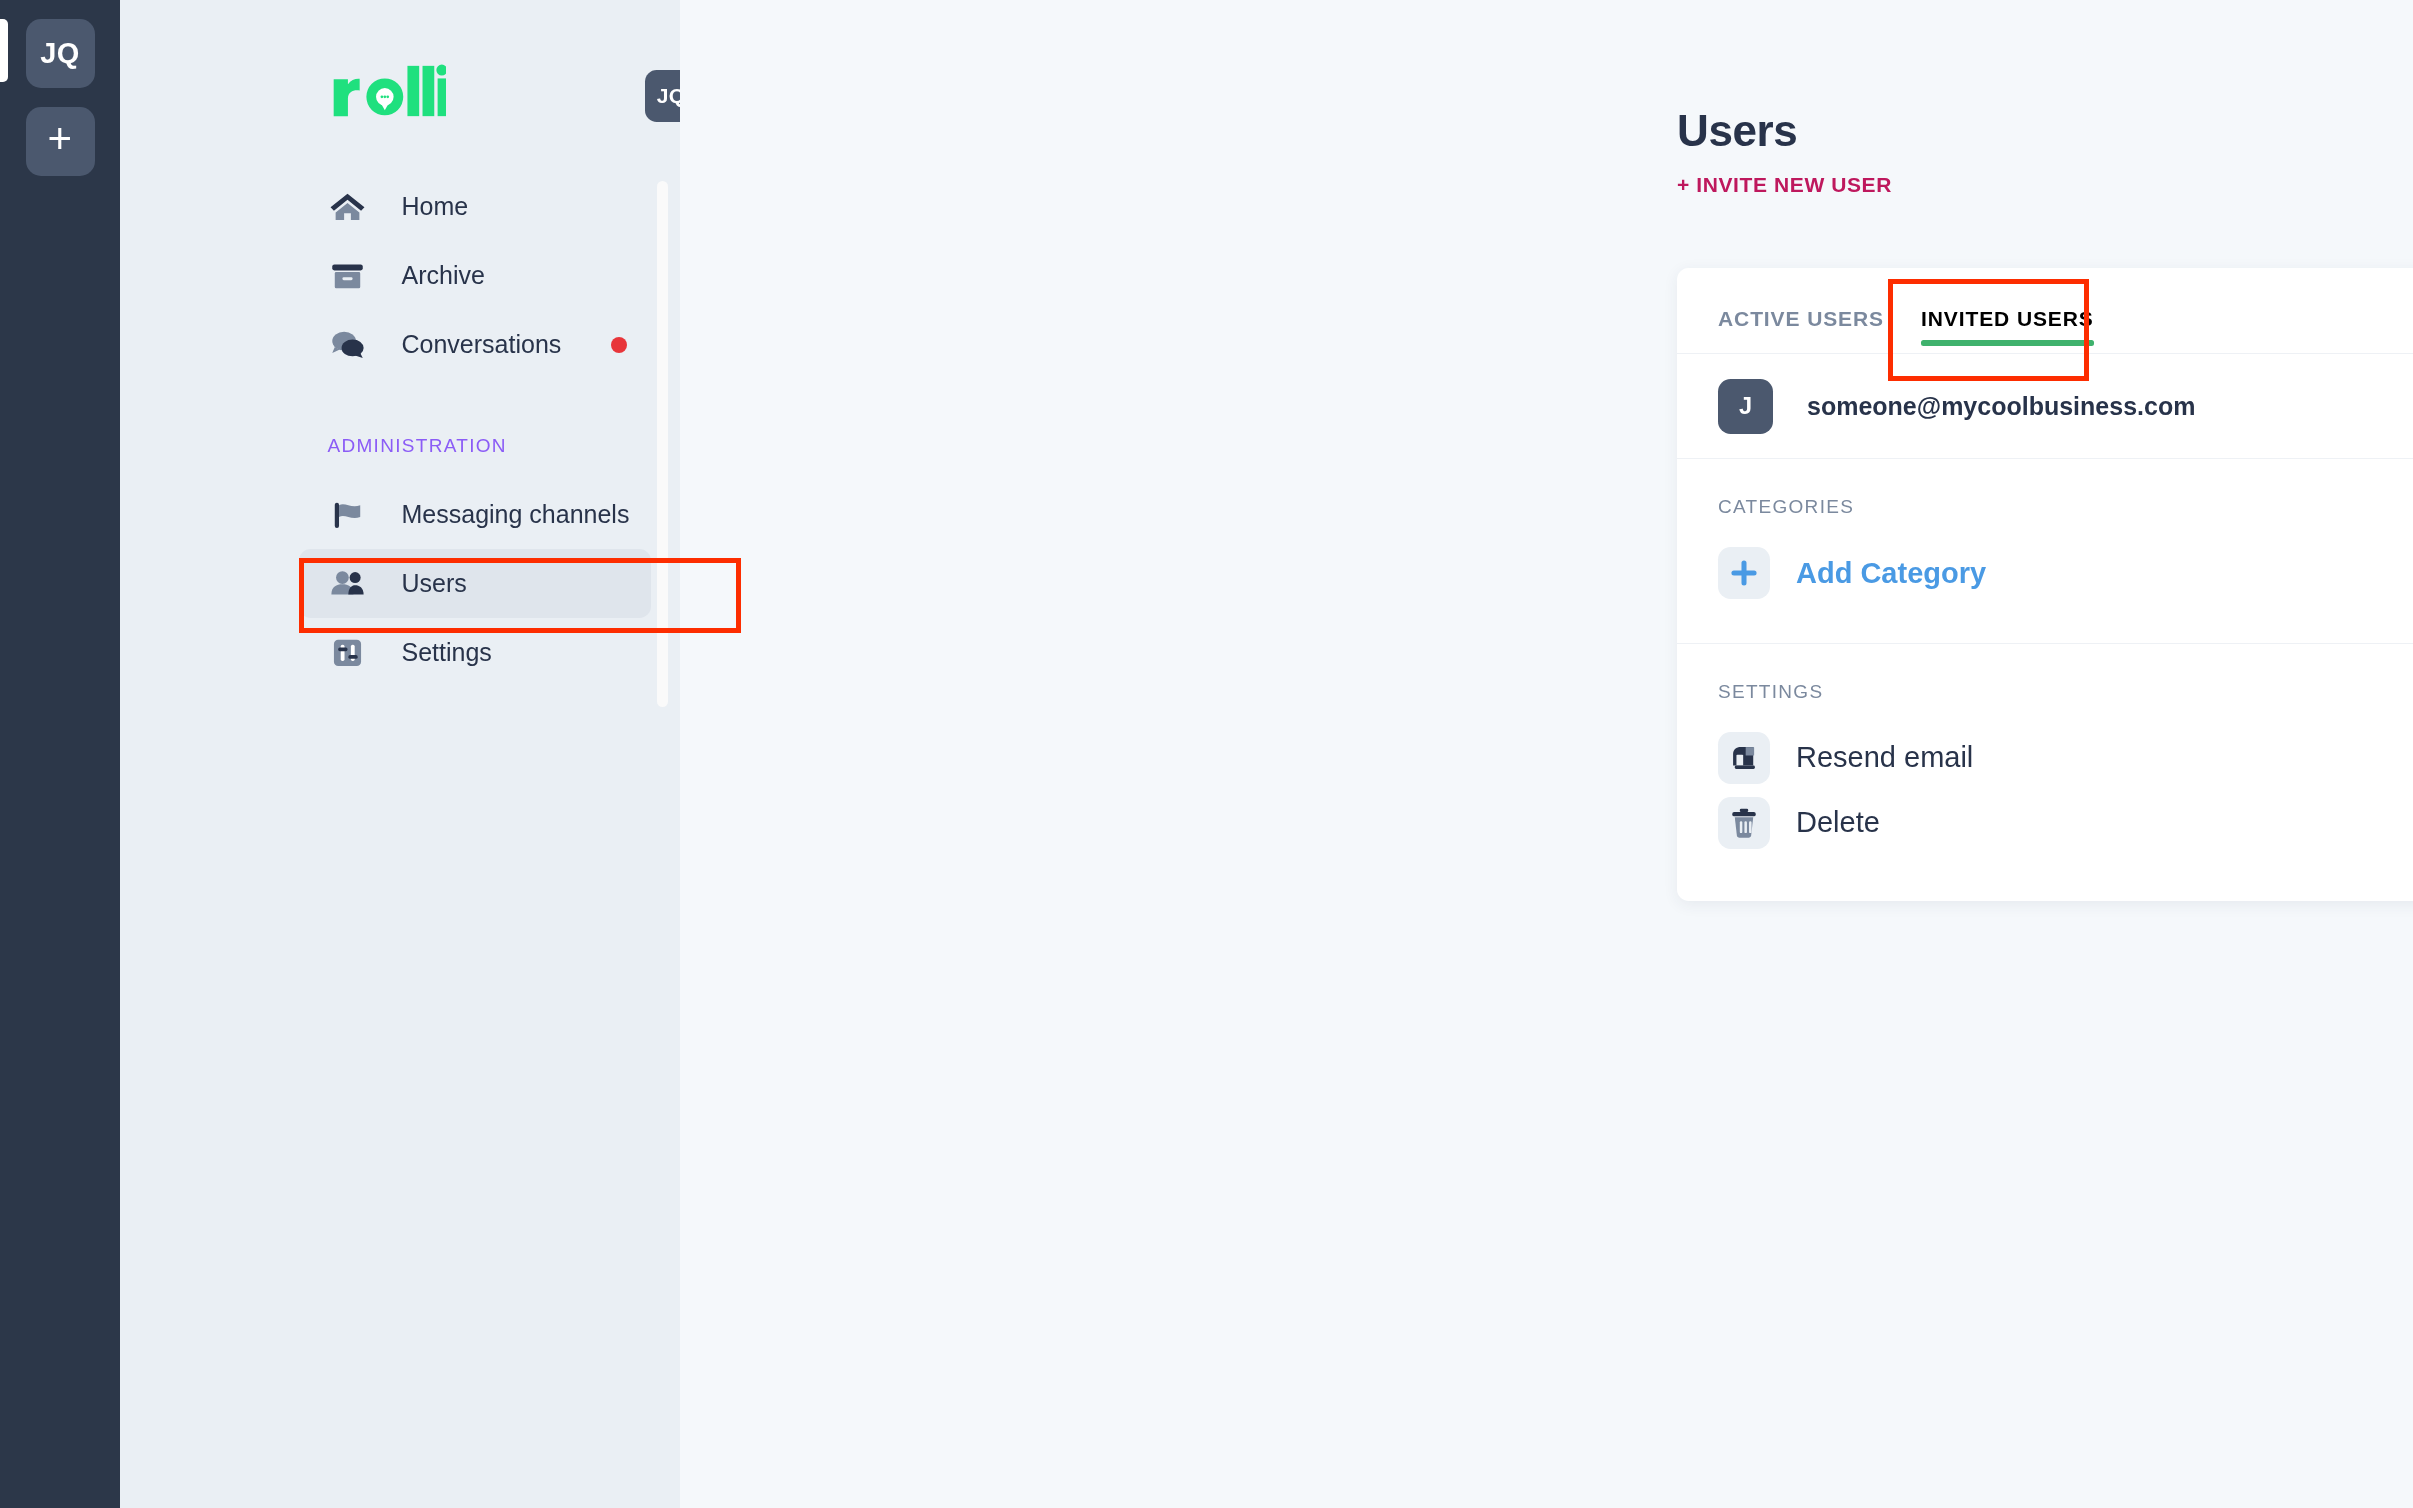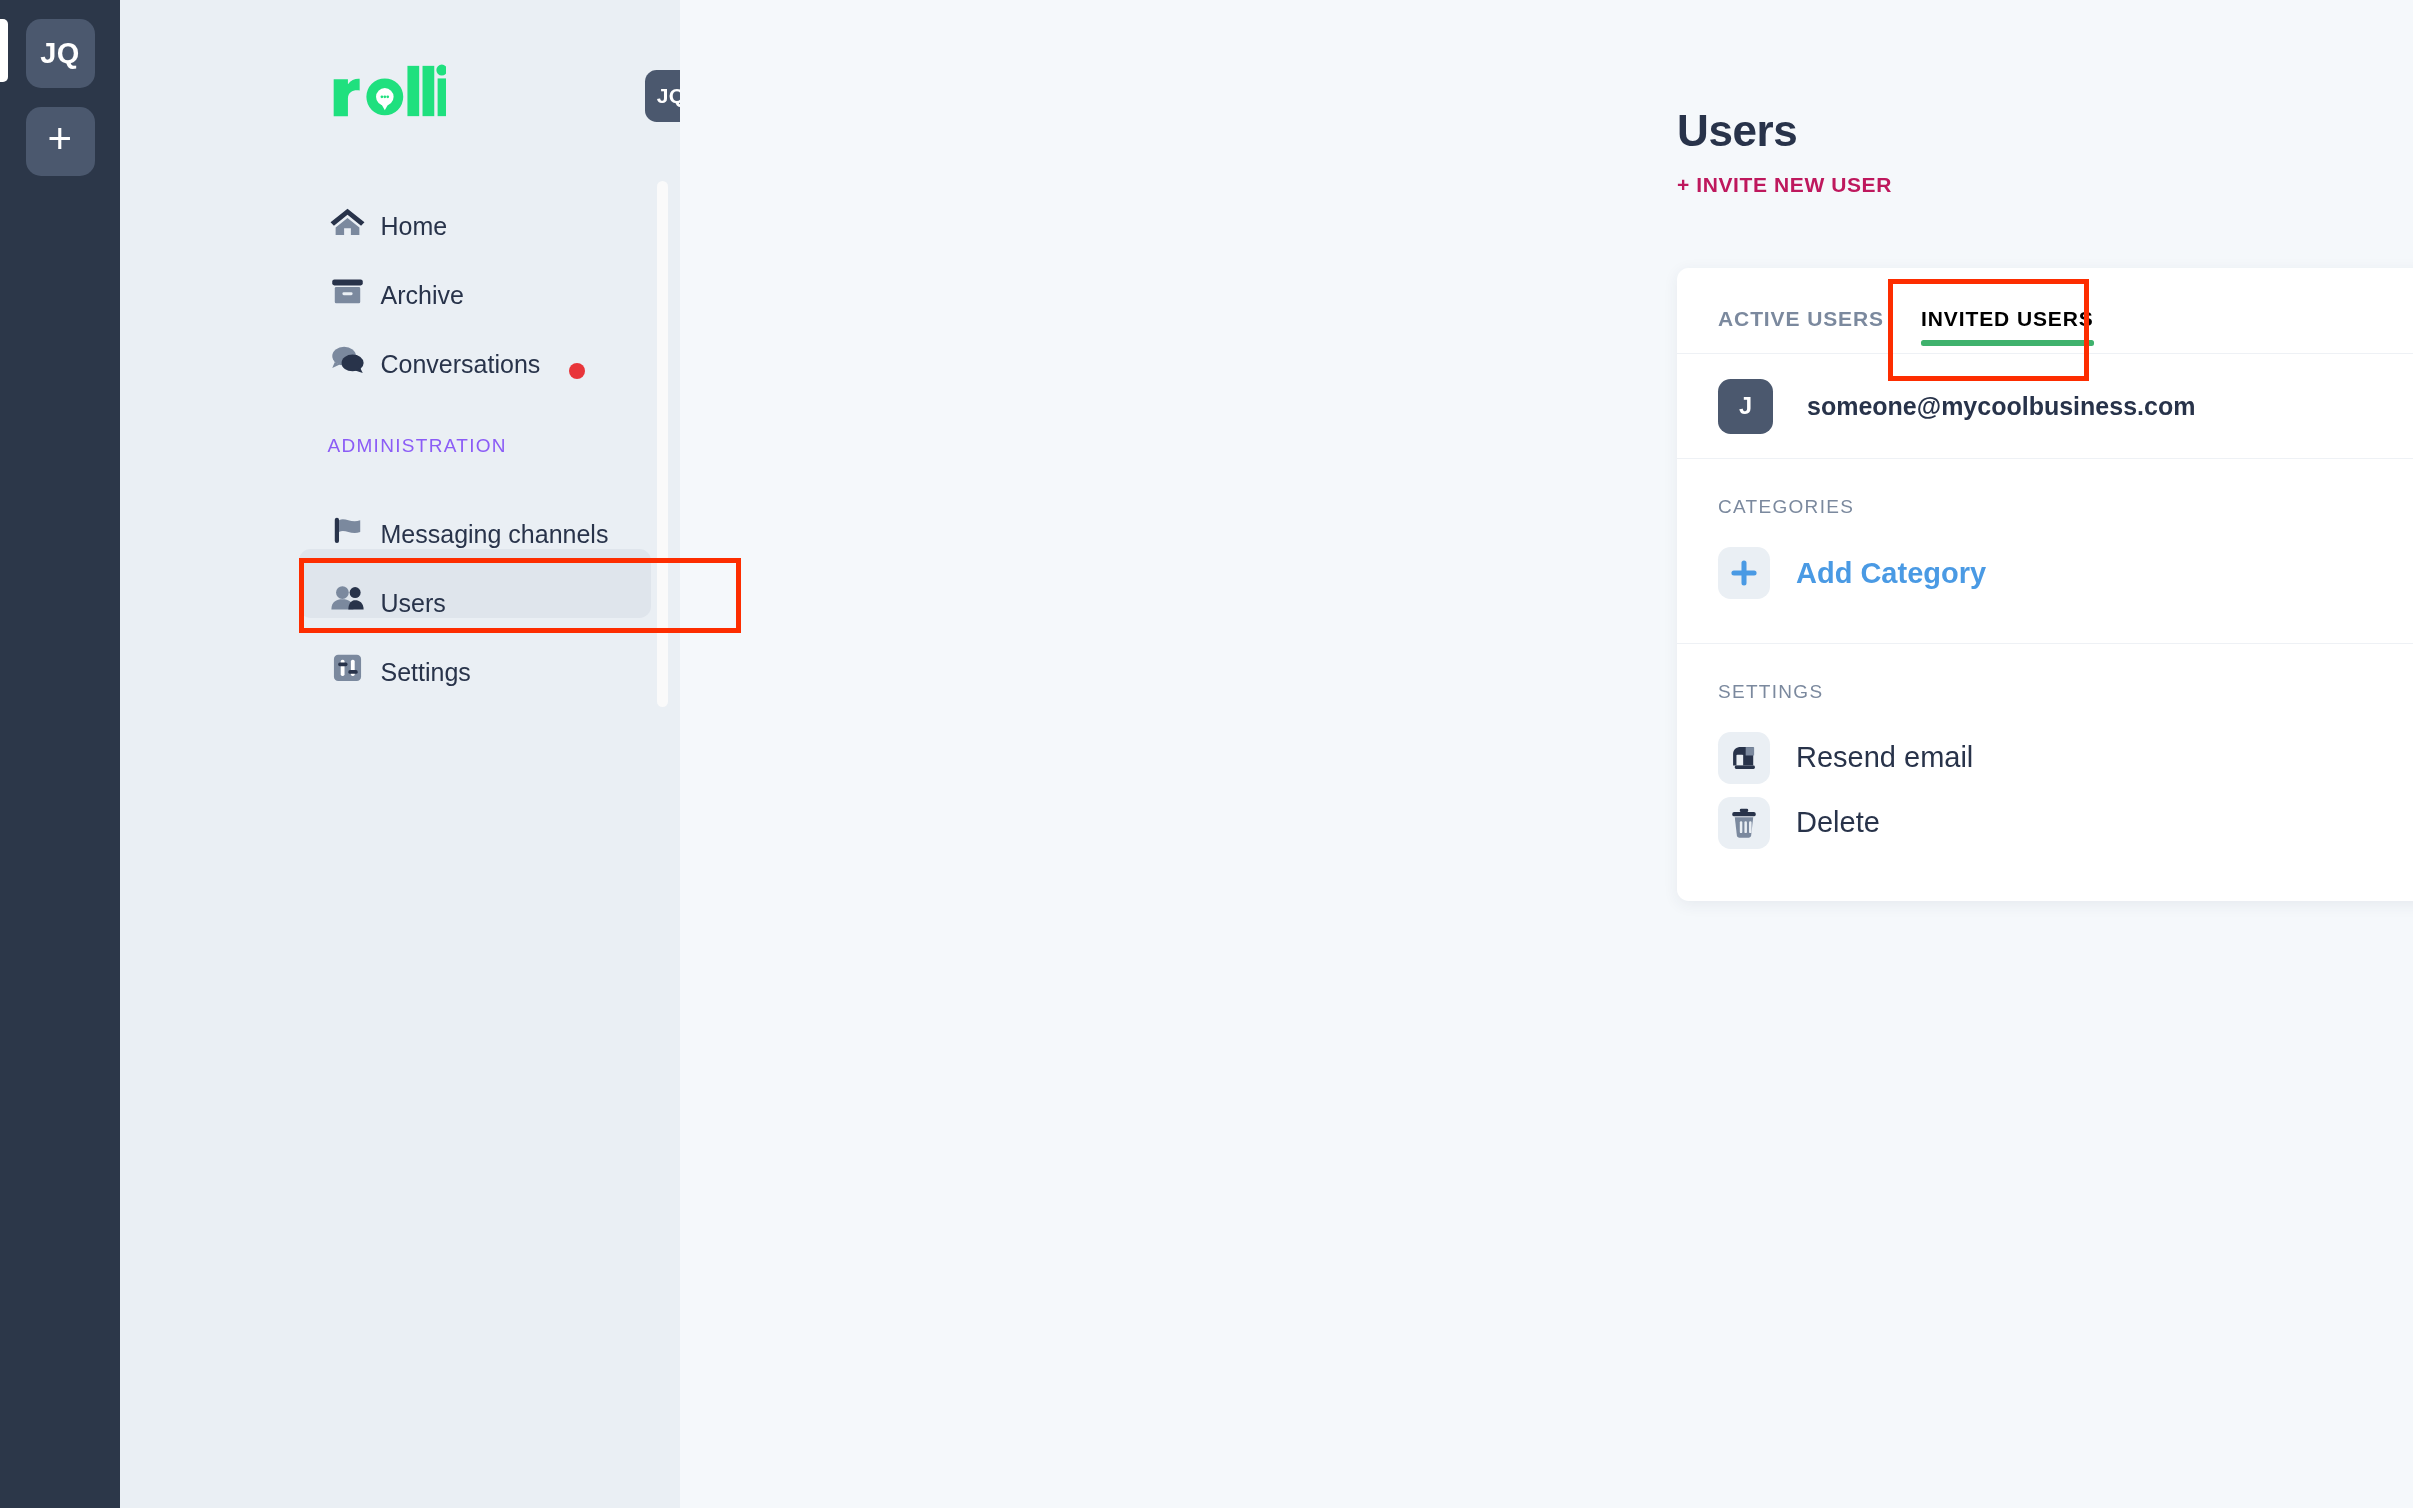"Home" .nav-item { align-items: flex-end -> center; gap: 14px -> 35px }
